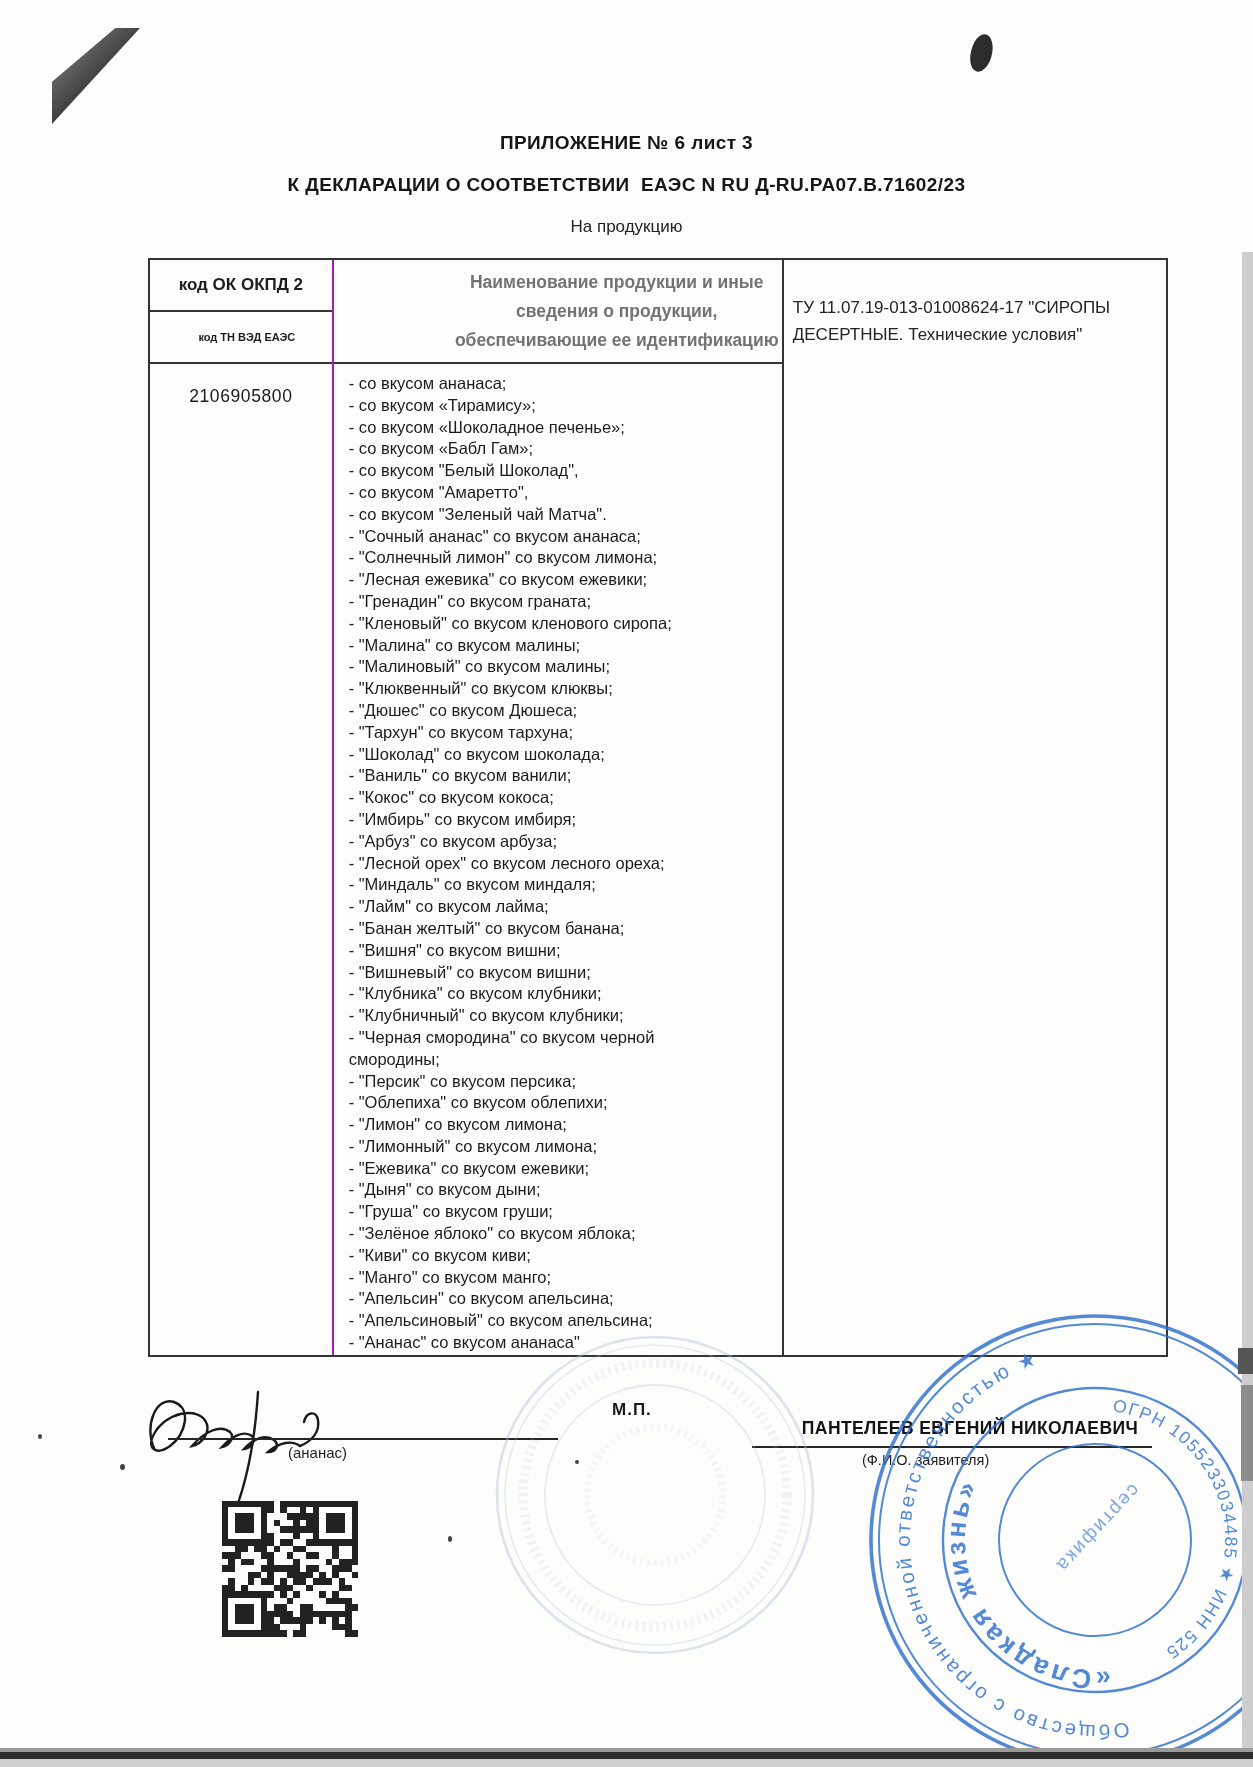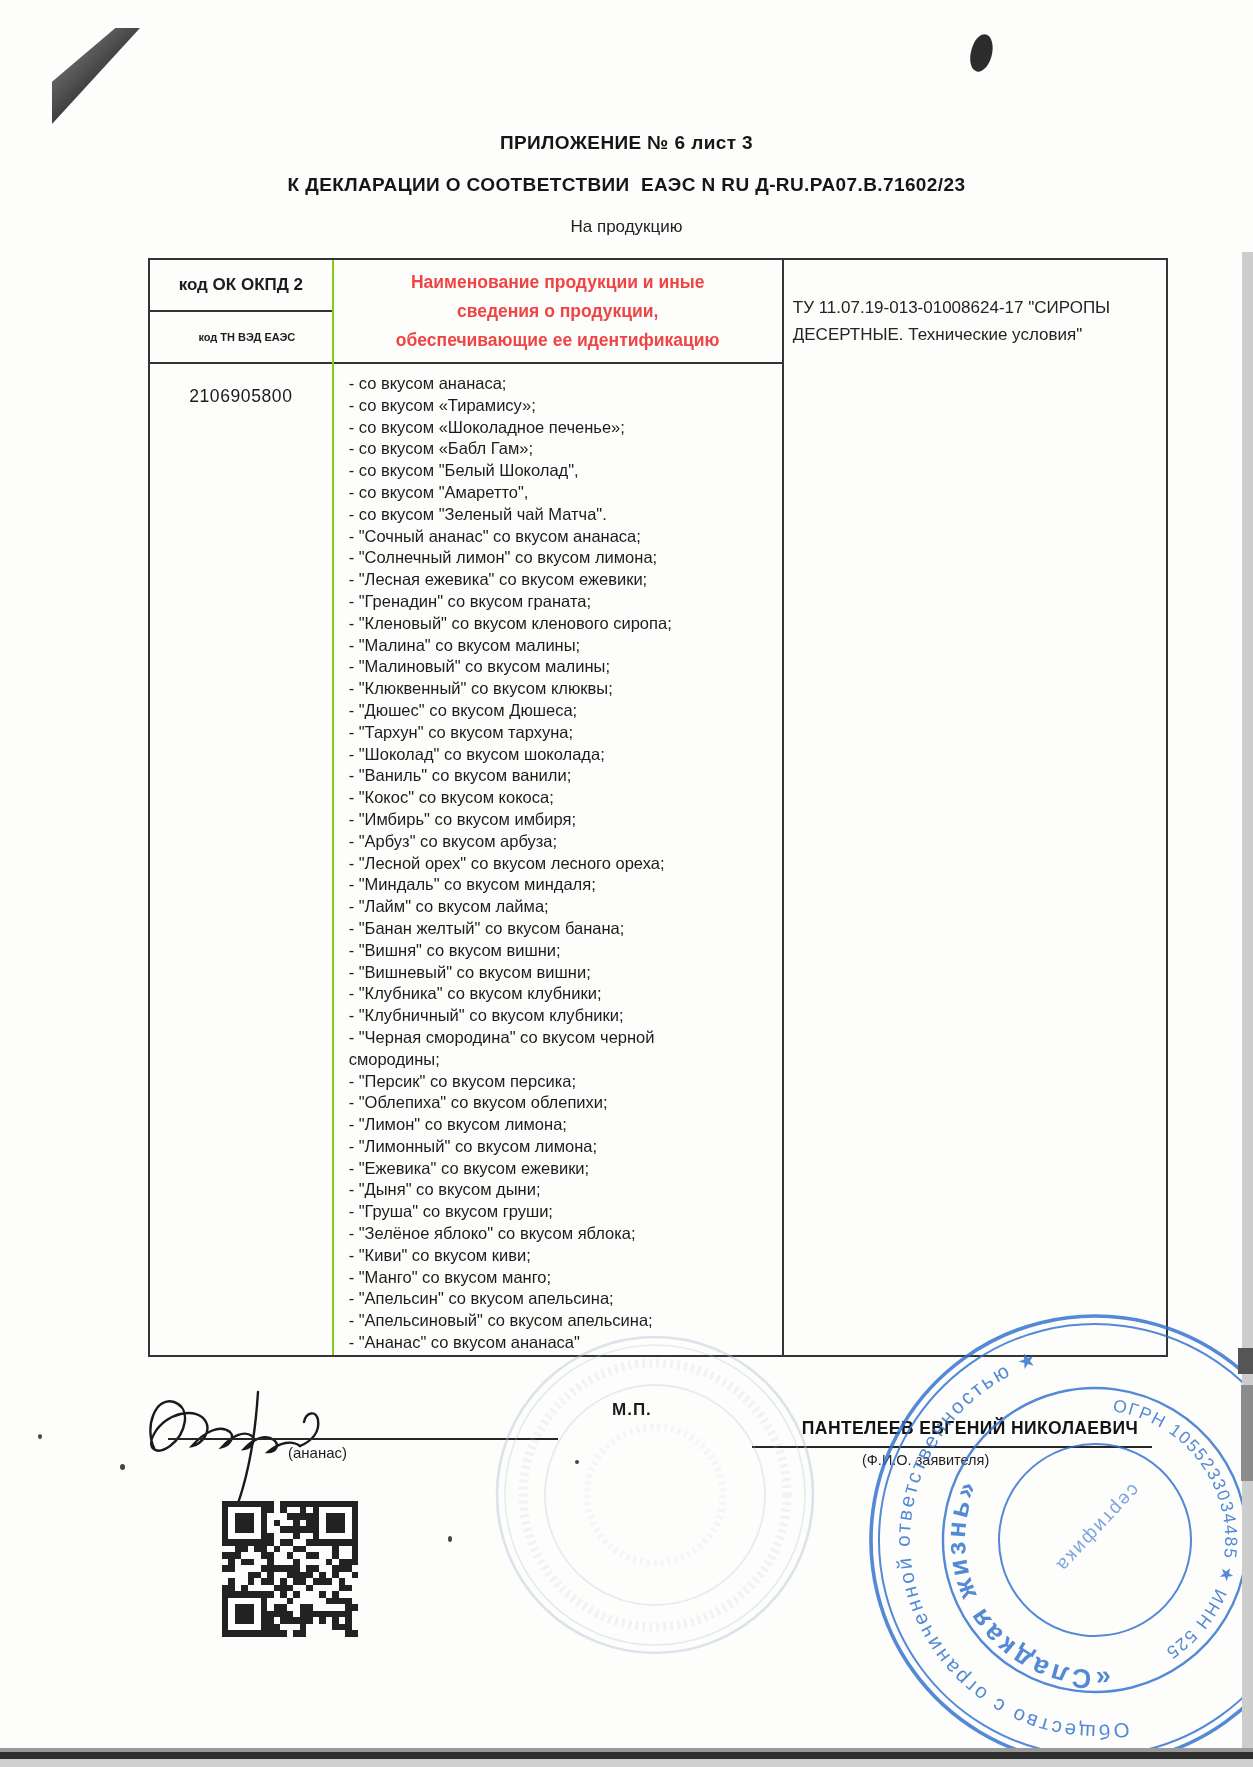"код ОК ОКПД 2" .col1 { border-right: 2px solid #84cc16 -> 2px solid #a21caf }
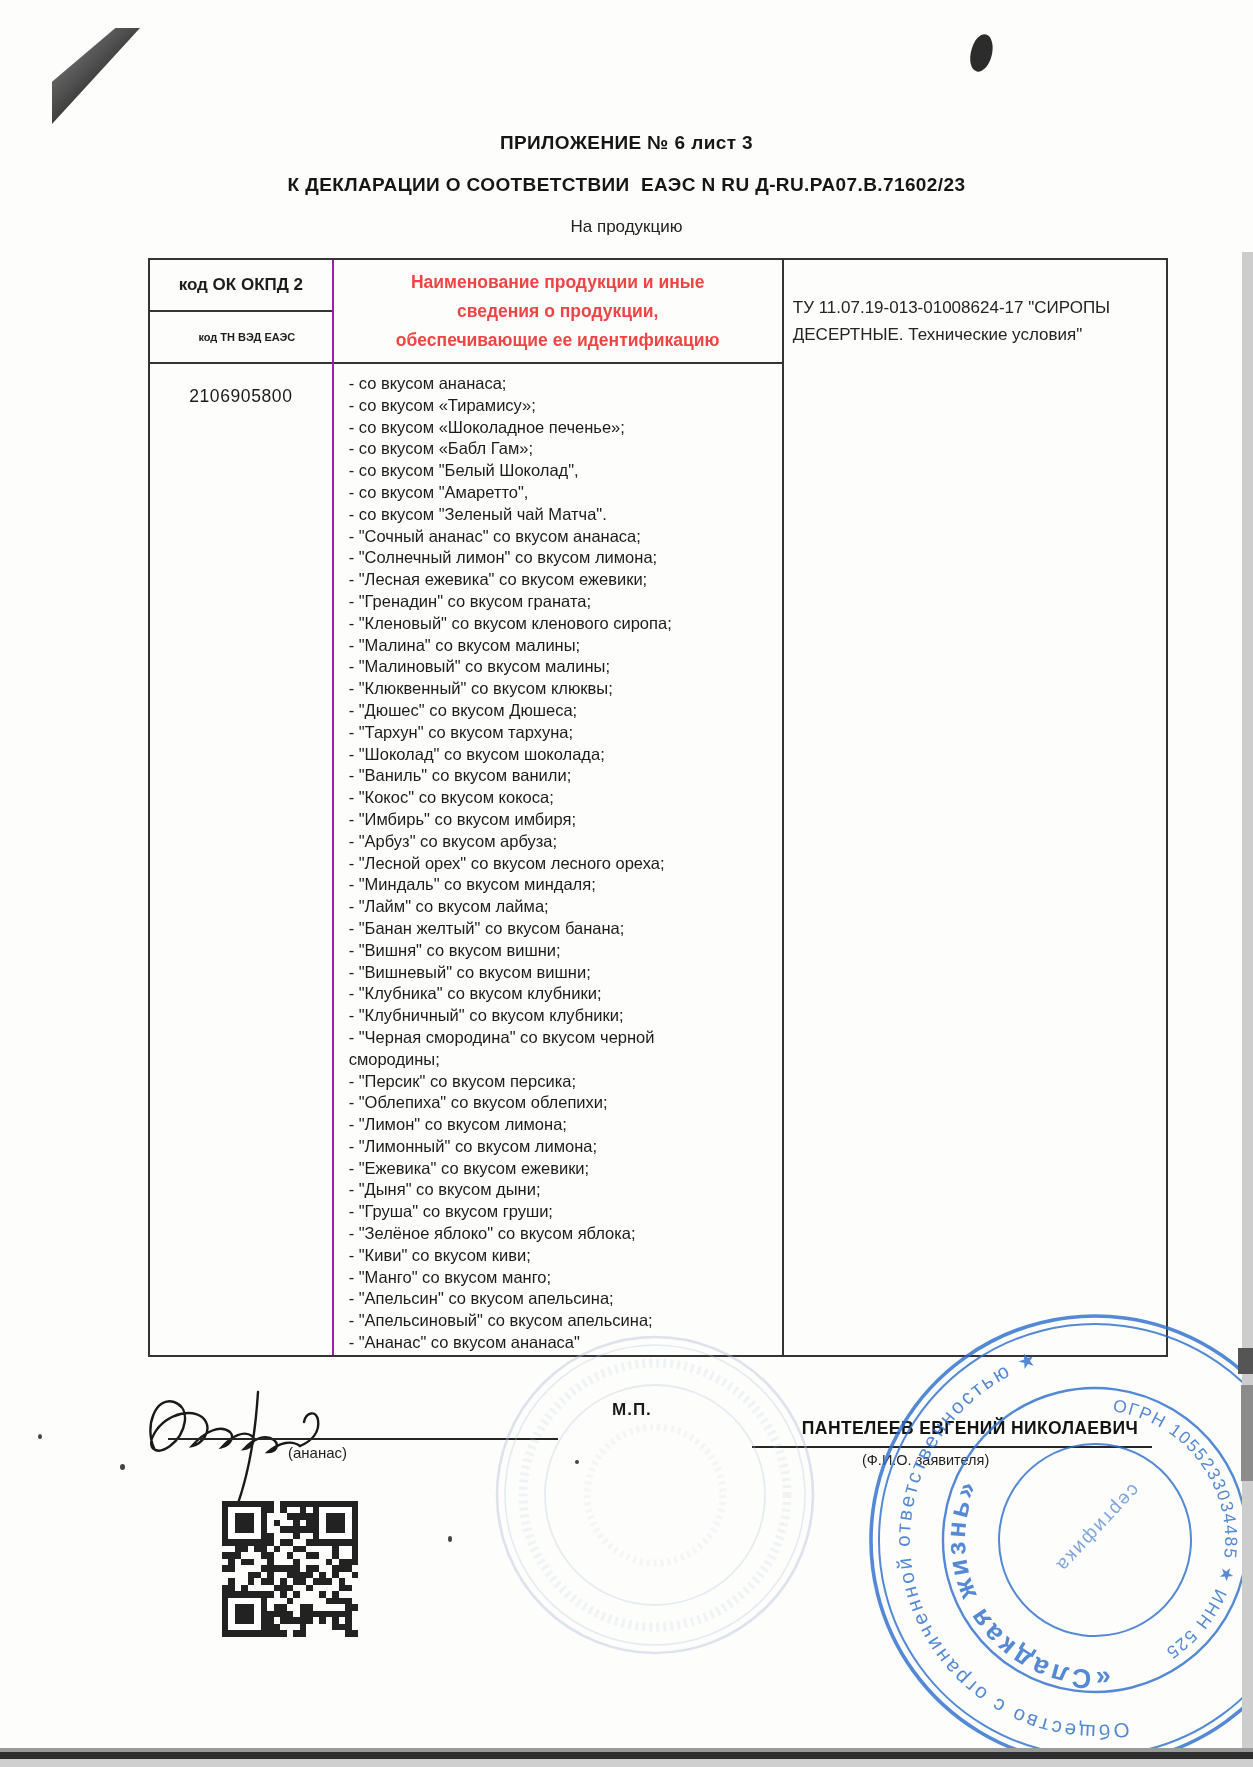"Наименование продукции и иные сведения" .hcell { color: #ef4444 -> #737373; justify-content: center -> flex-end }
